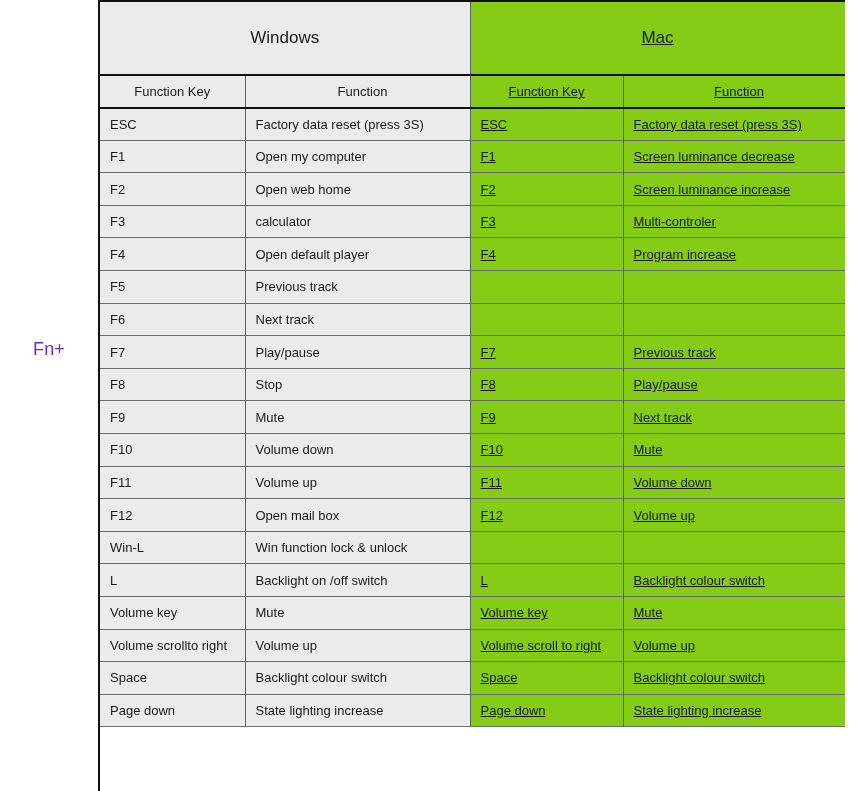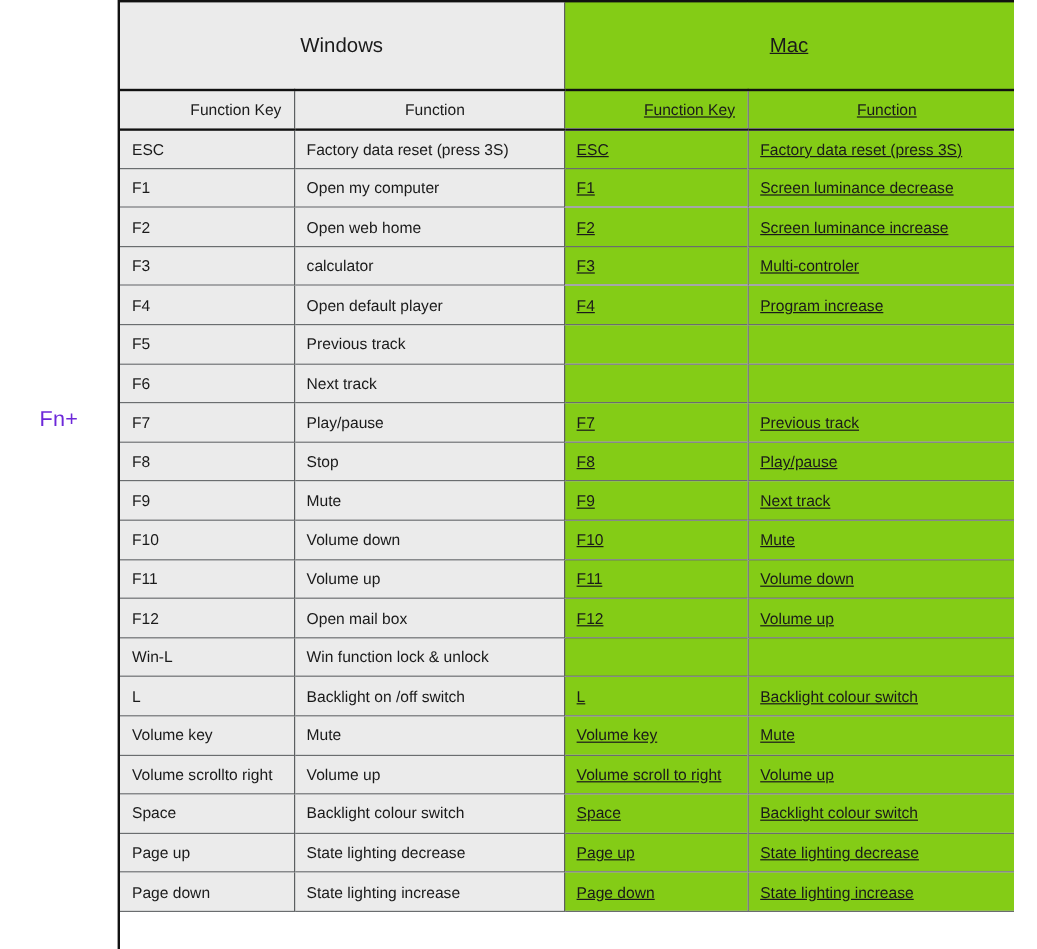"Function Key" tr.colhead-row th.fnkey { text-align: right -> center }
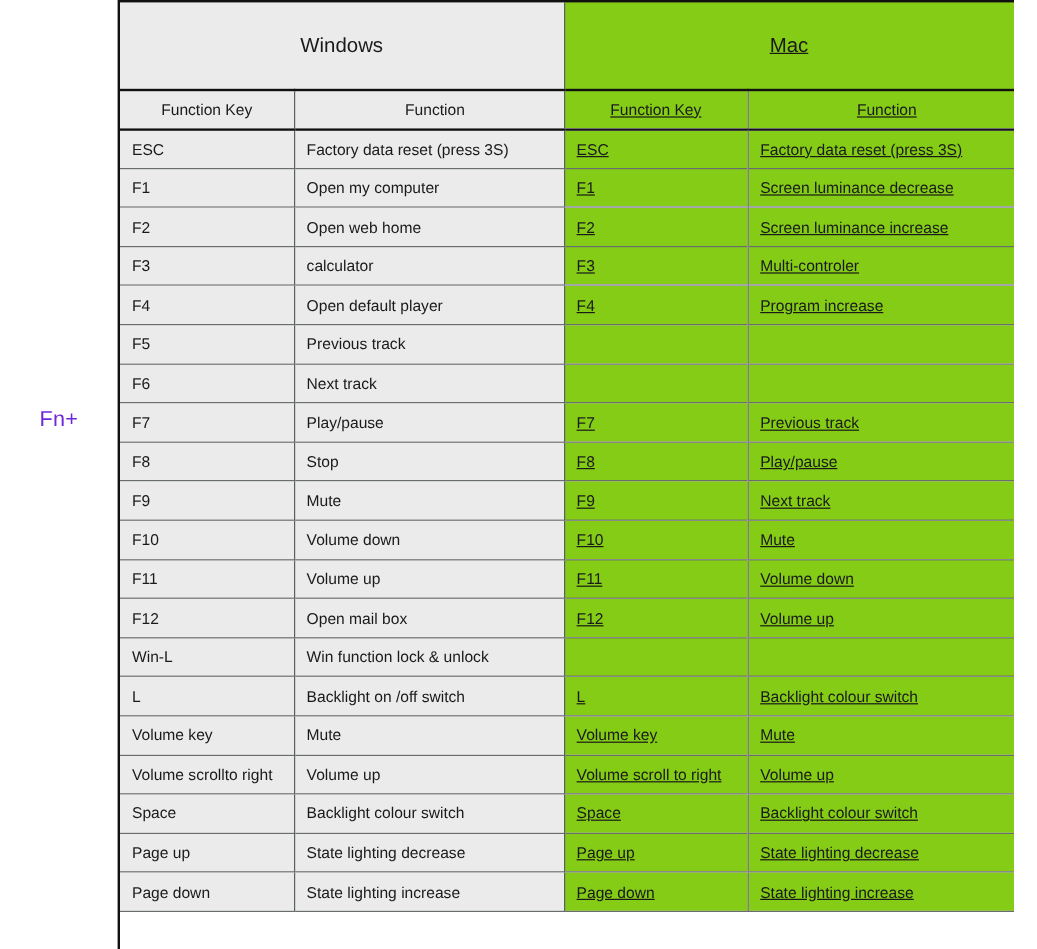"Page up" tr { html: <tr> <td>Page up</td> <td>State lighting decrease</td> <td>Page up</td> <td>State lighting decrease</td> </tr> -> none }
